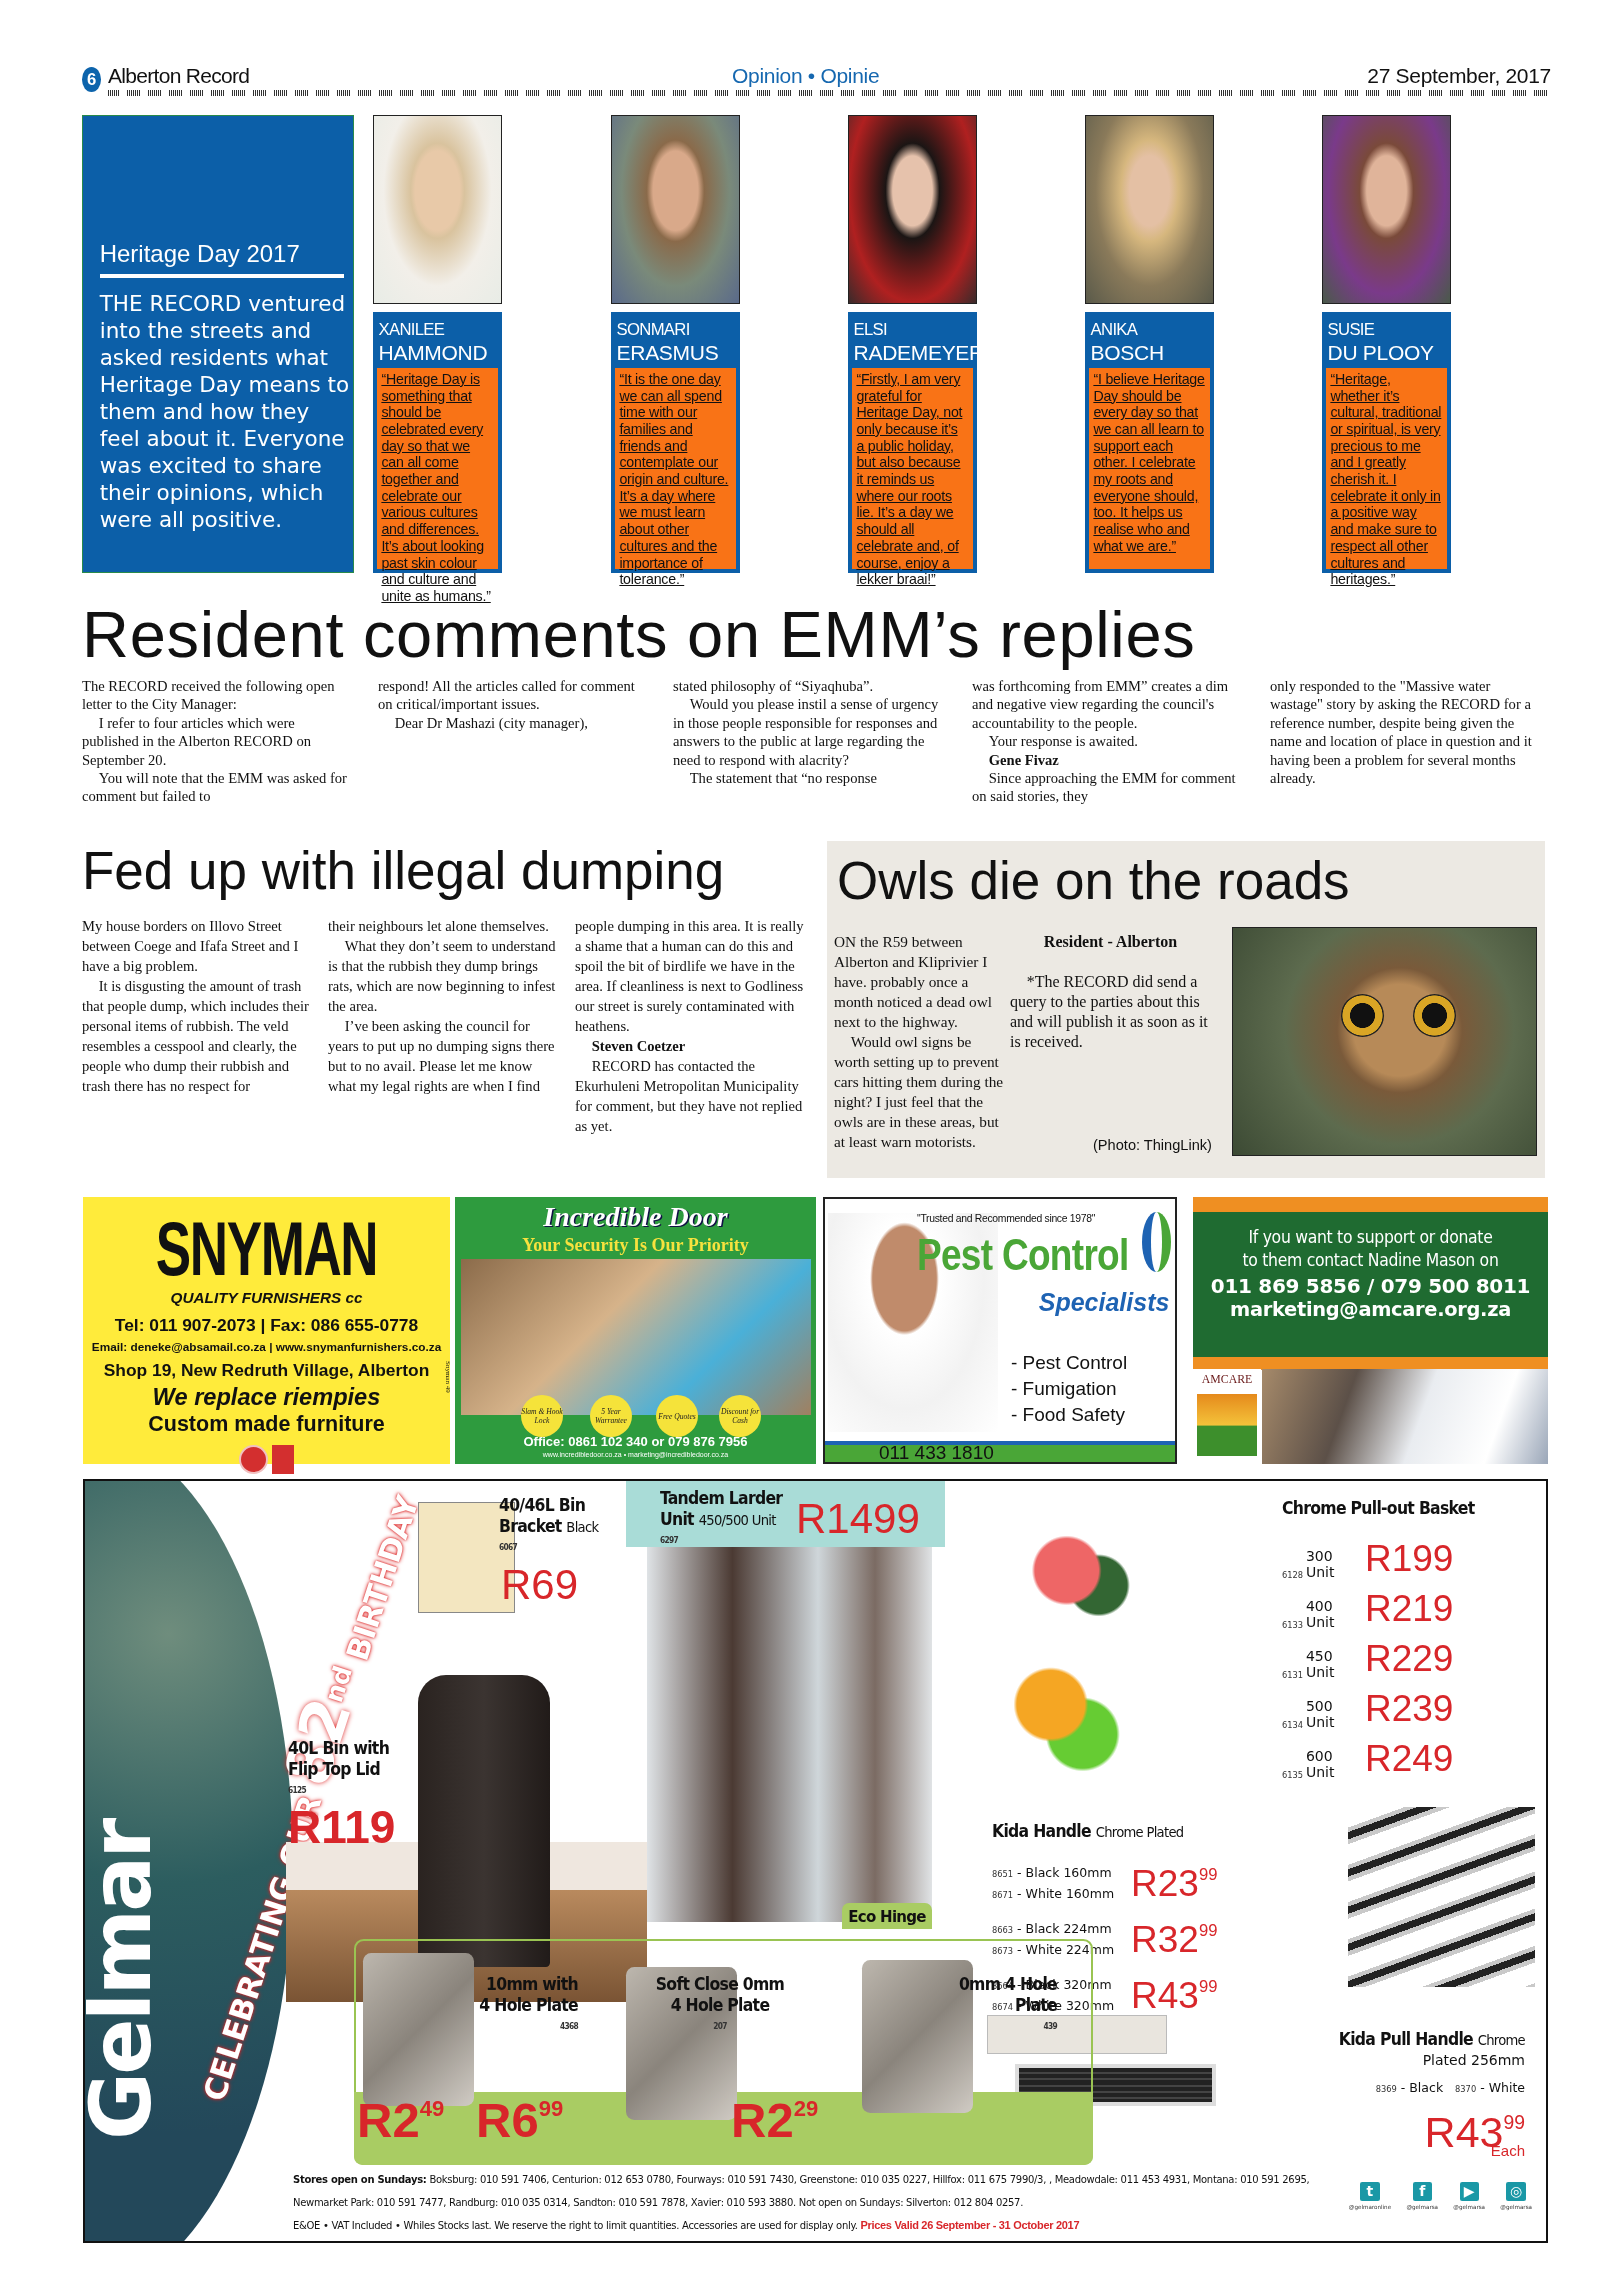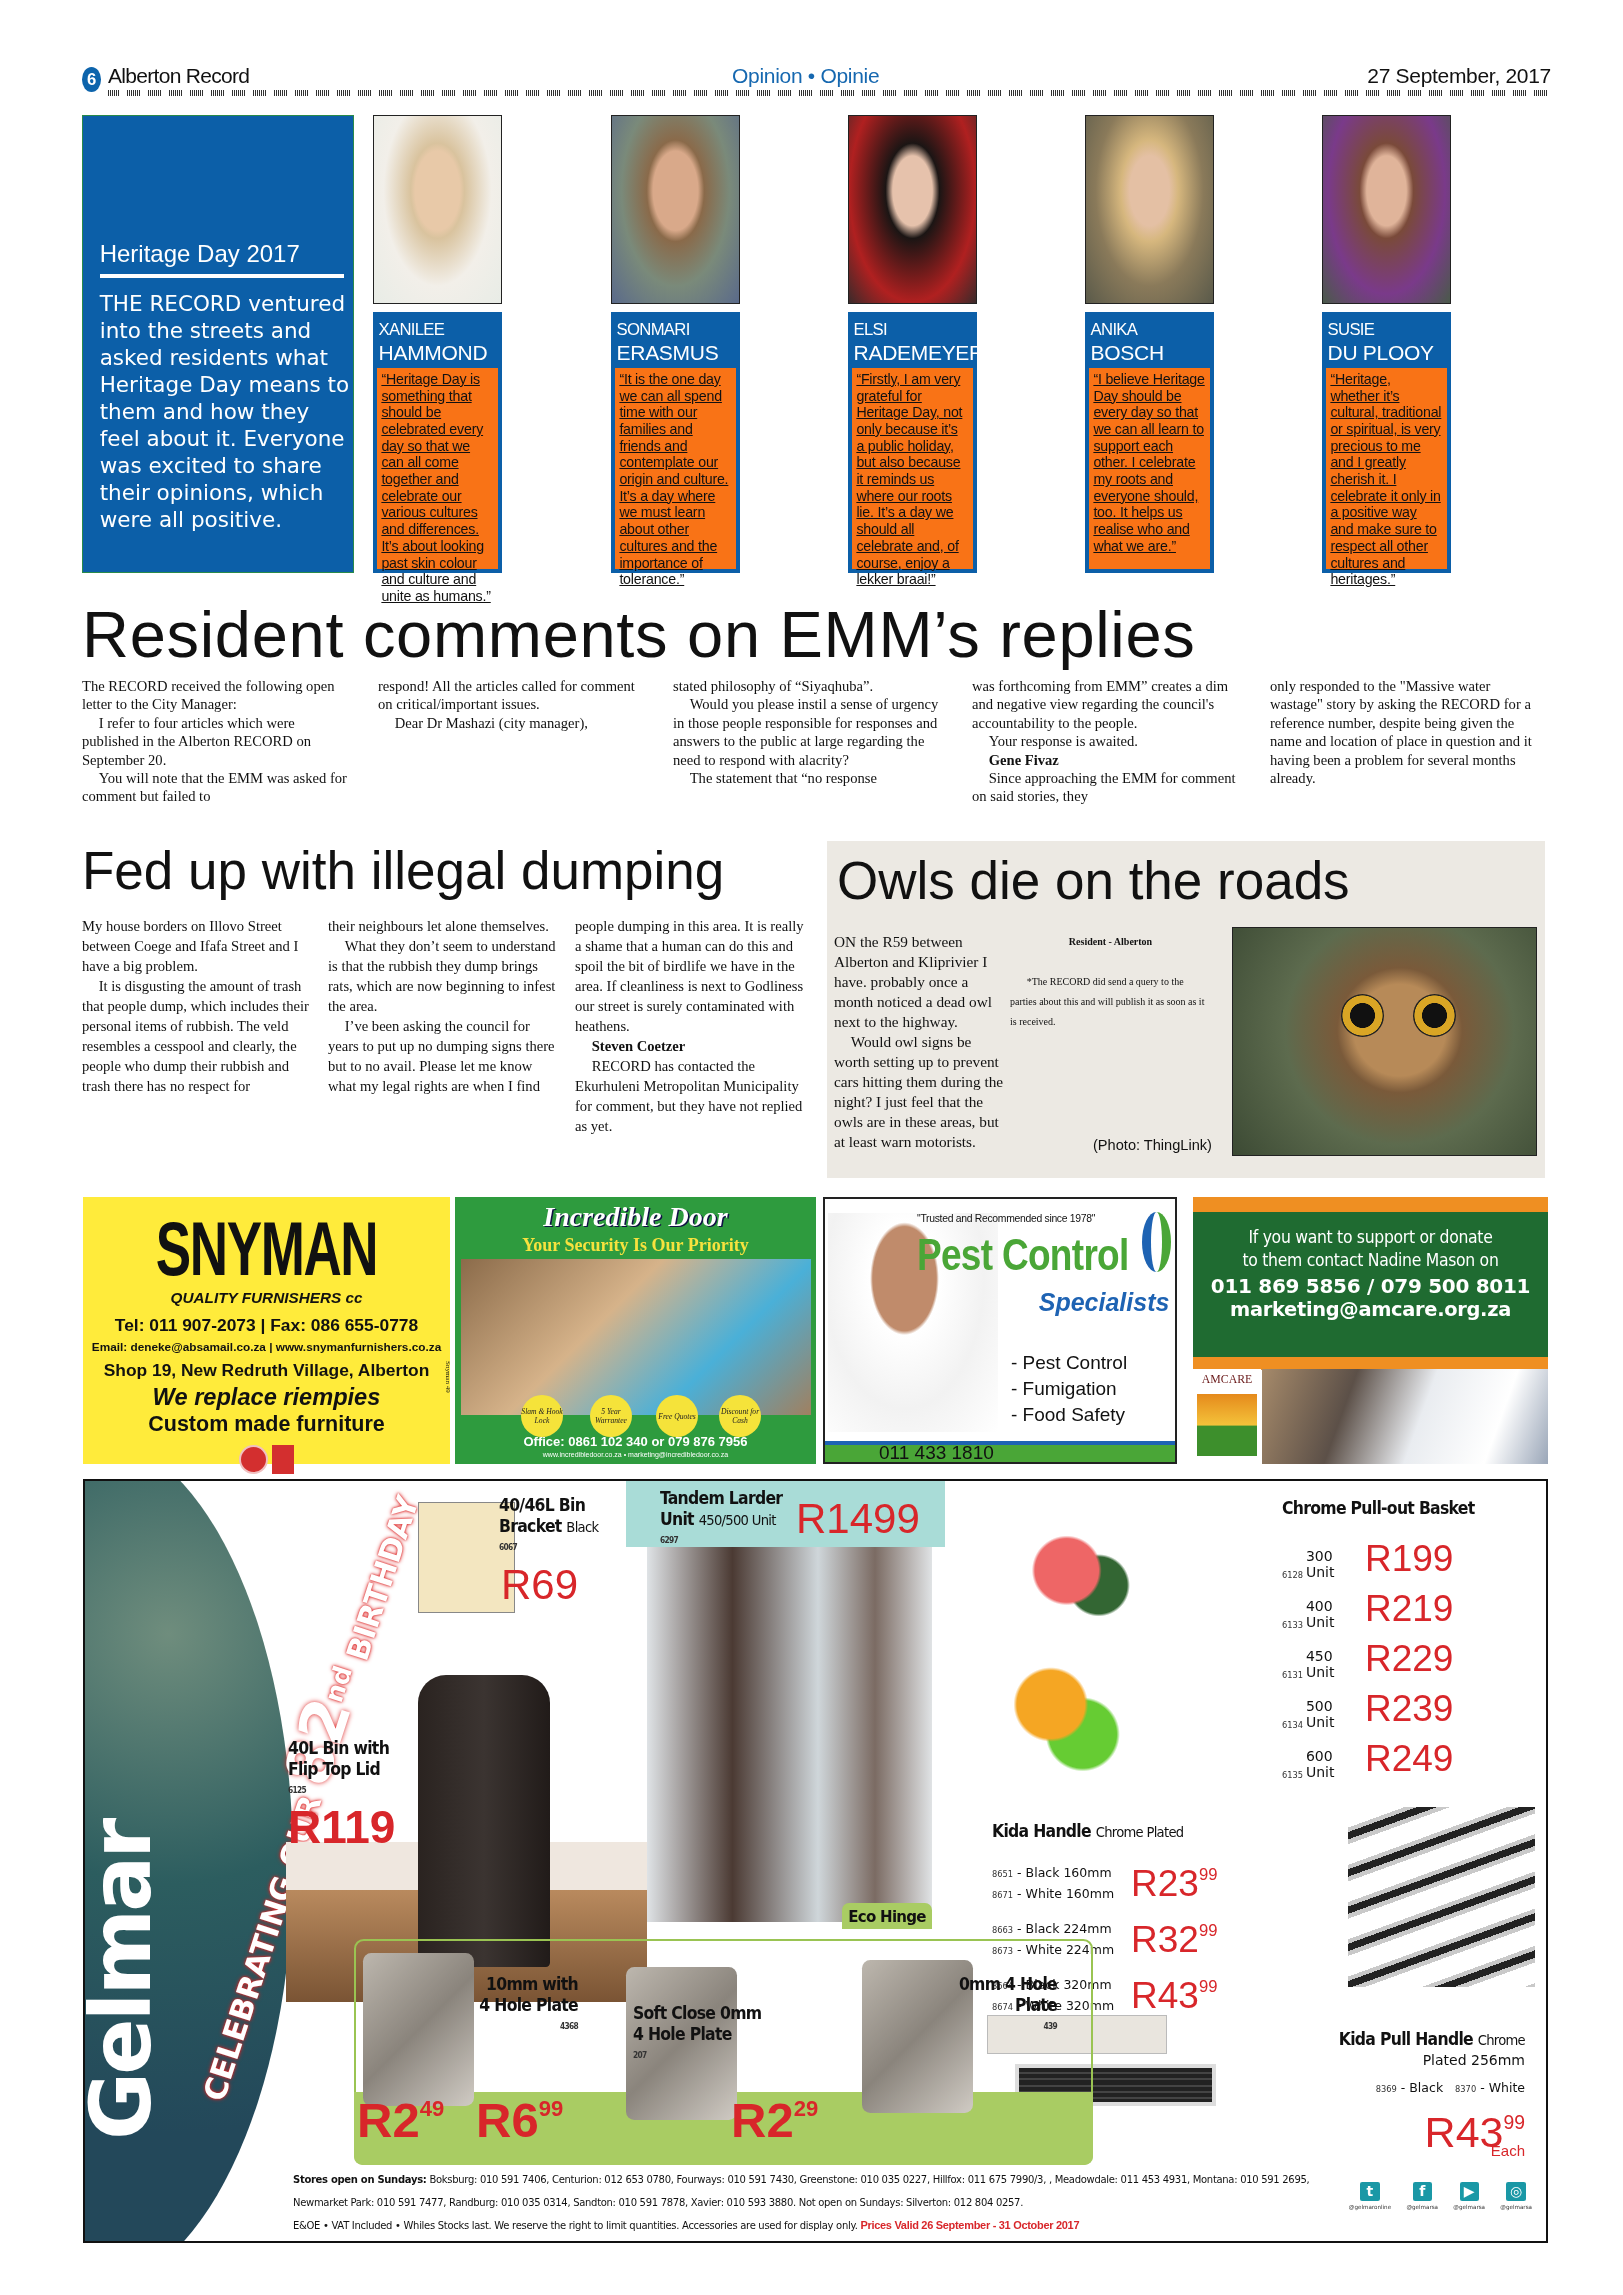"Resident - Alberton" div.col { font-size: 10px -> 16px }
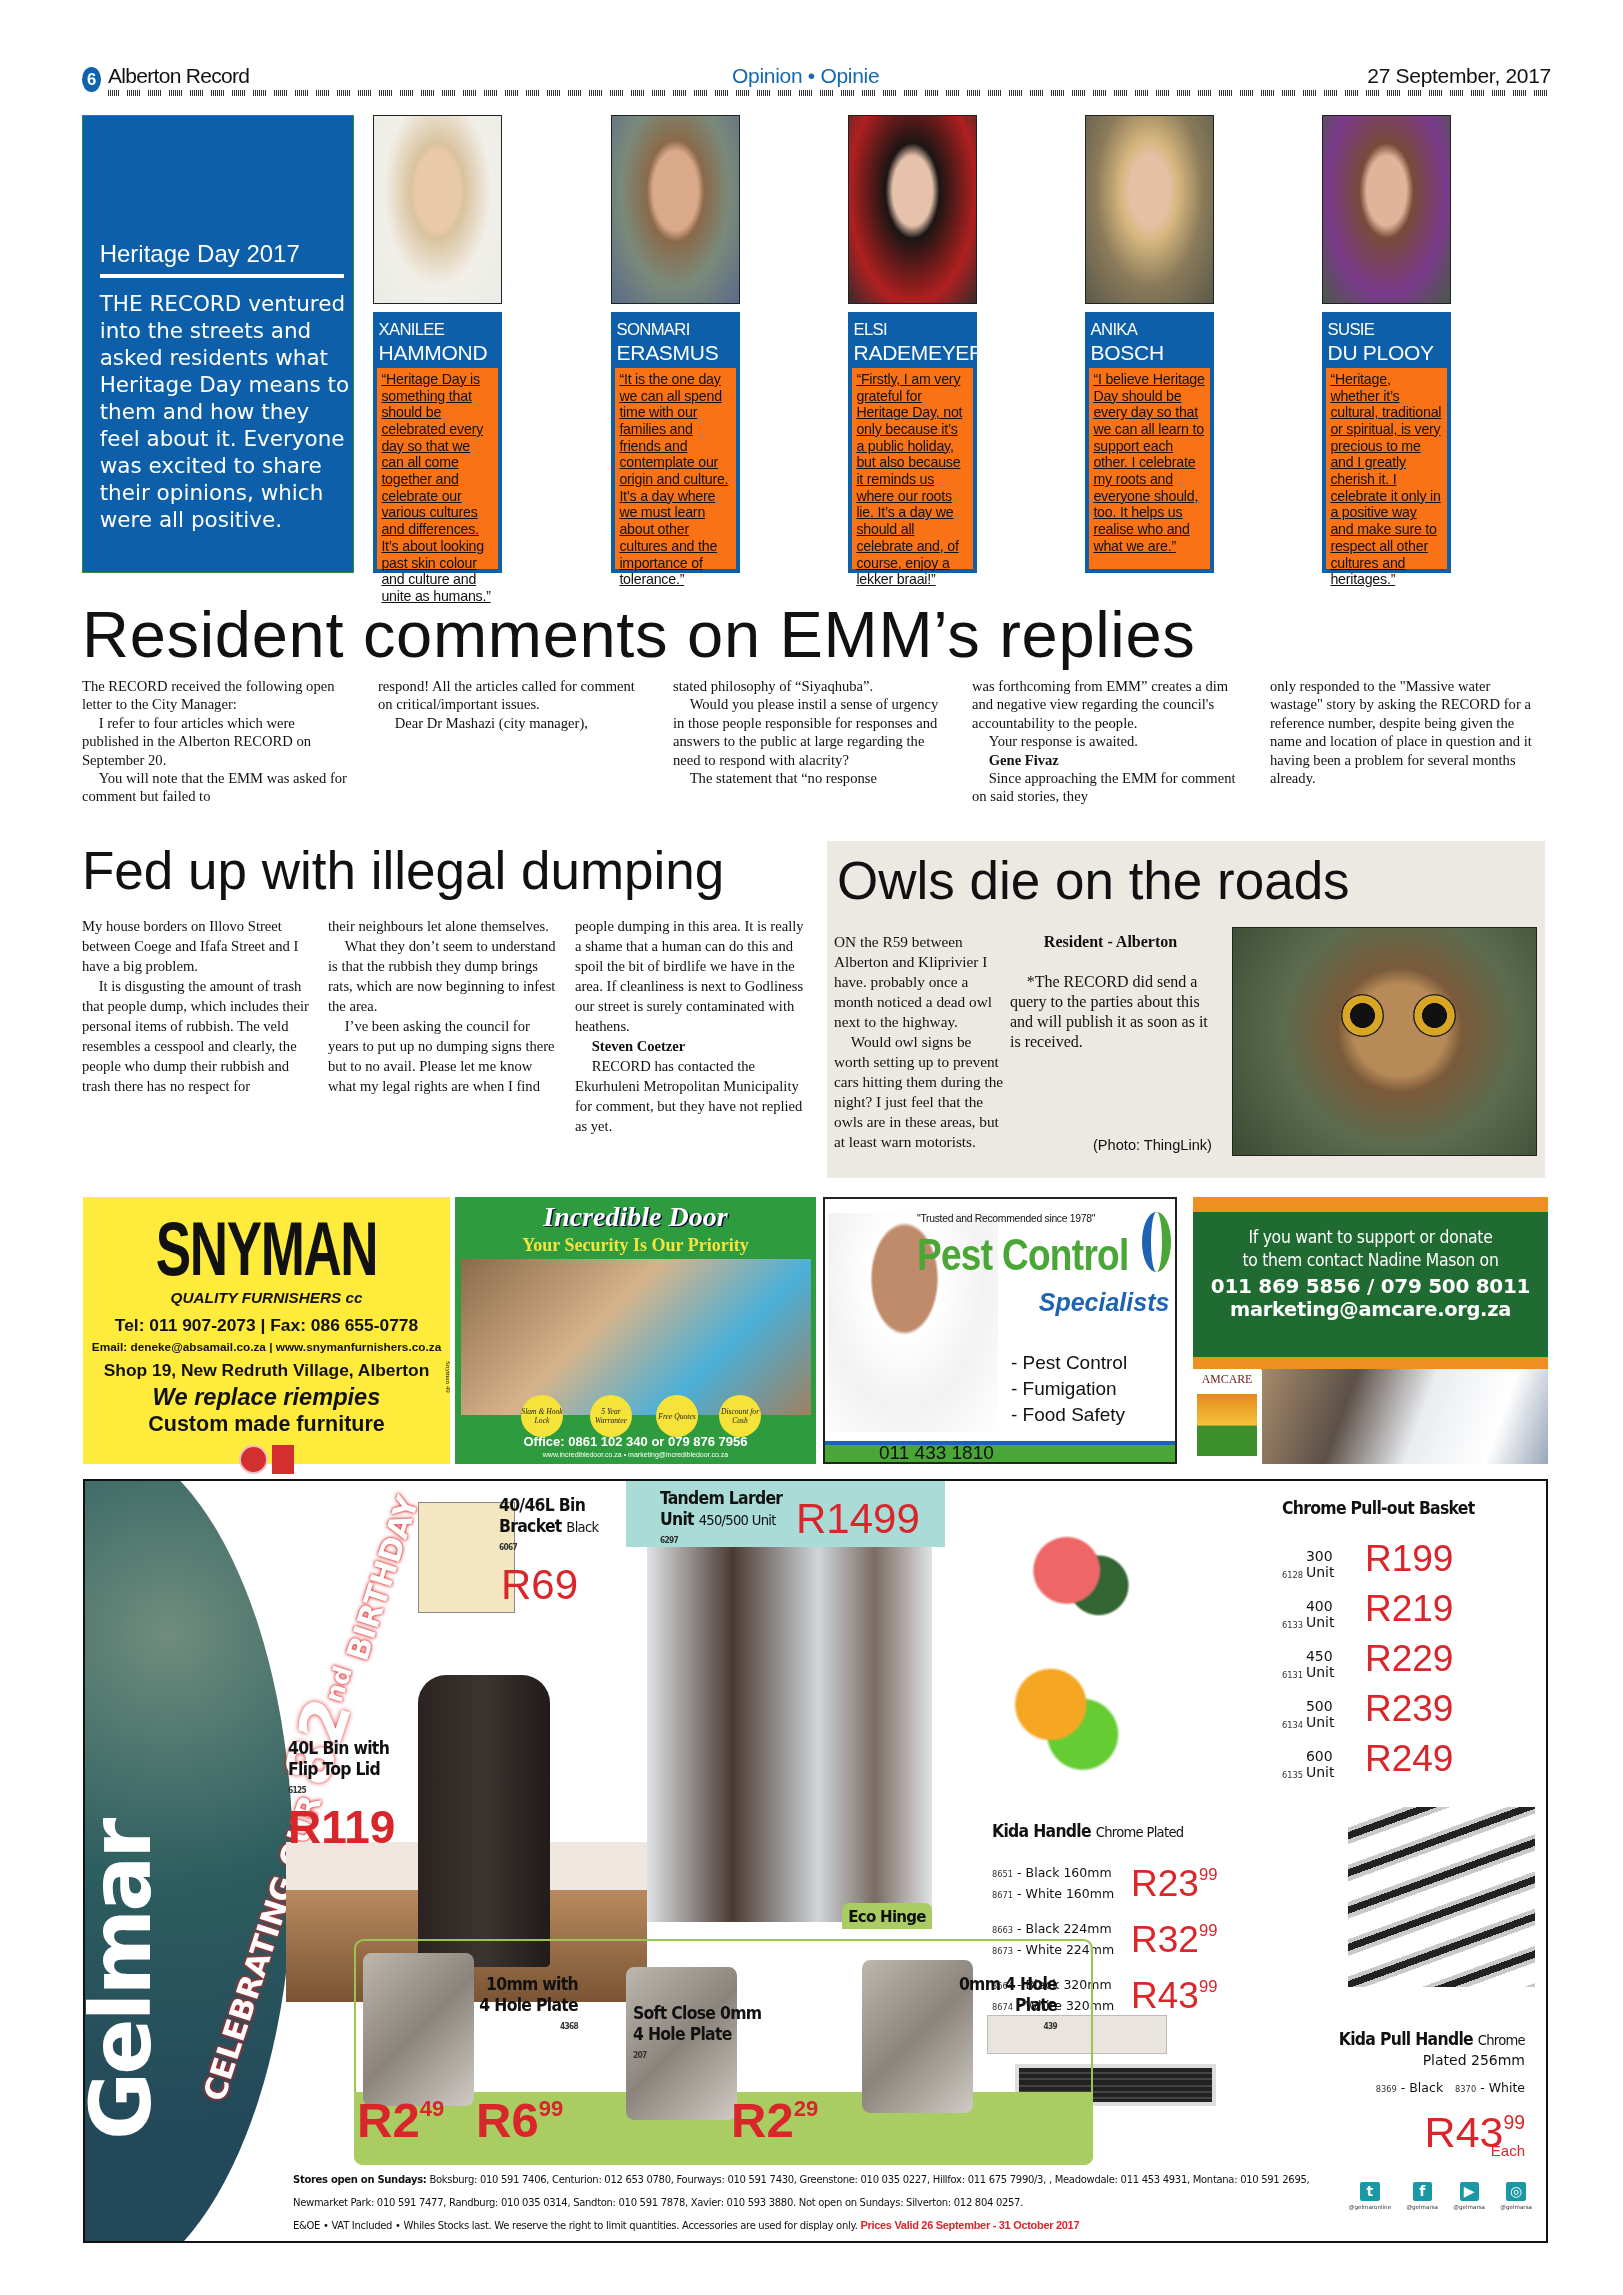"Soft Close 0mm" div.abs { text-align: left -> center; top: 522px -> 493px }
